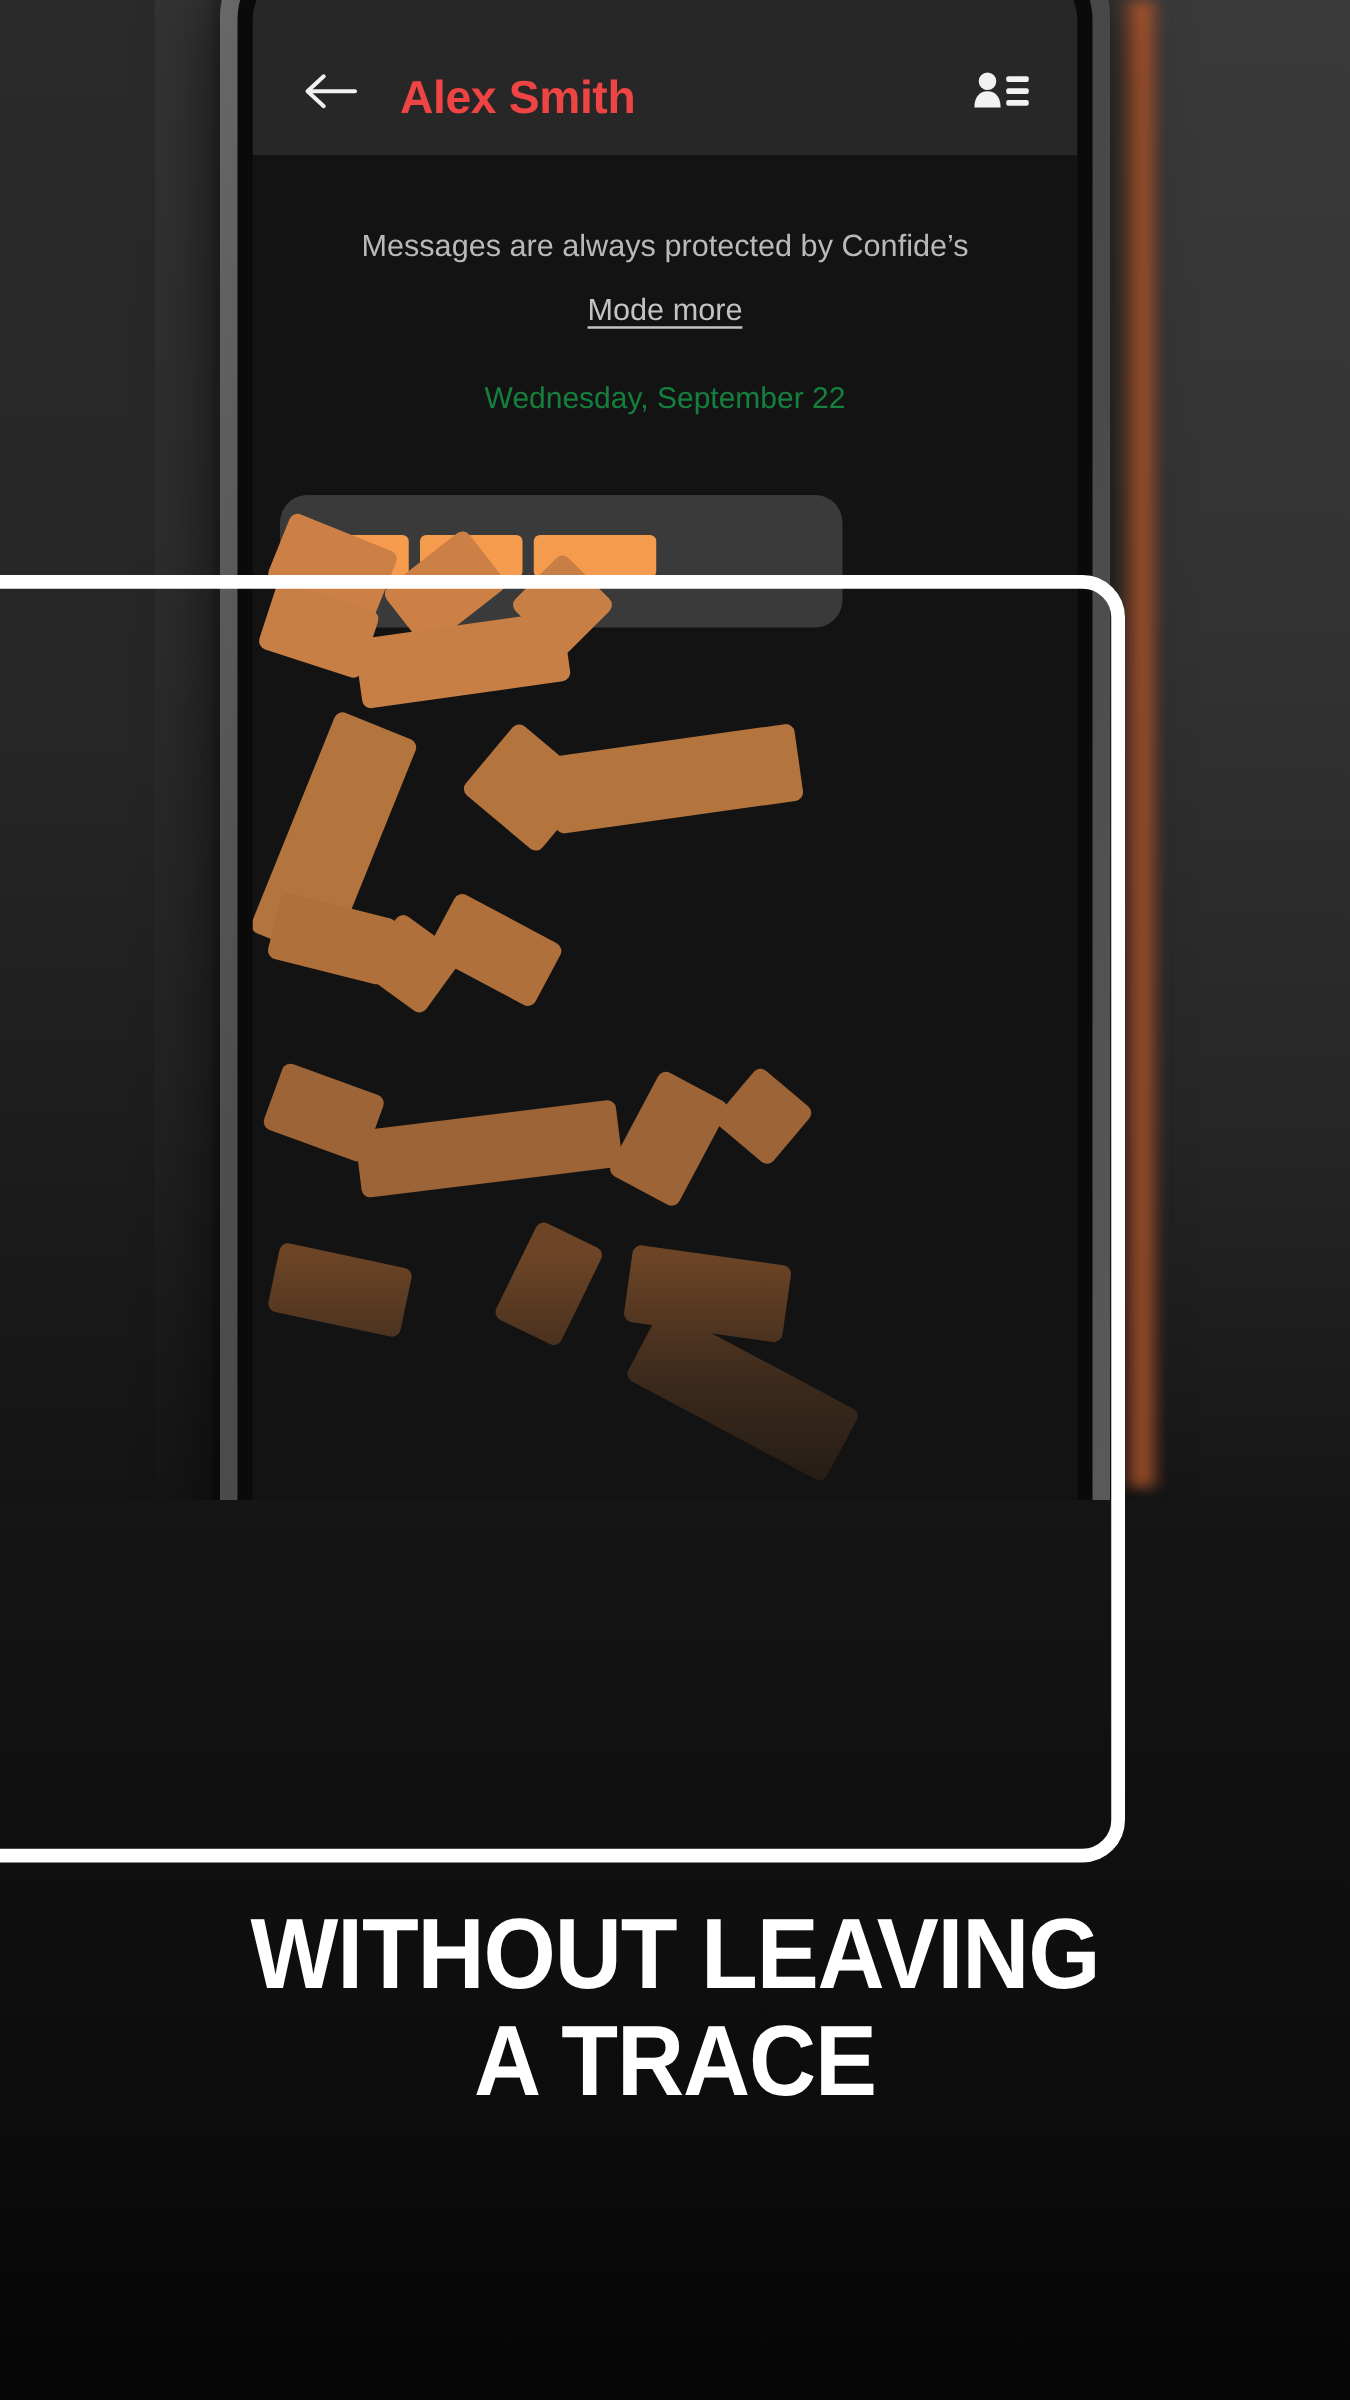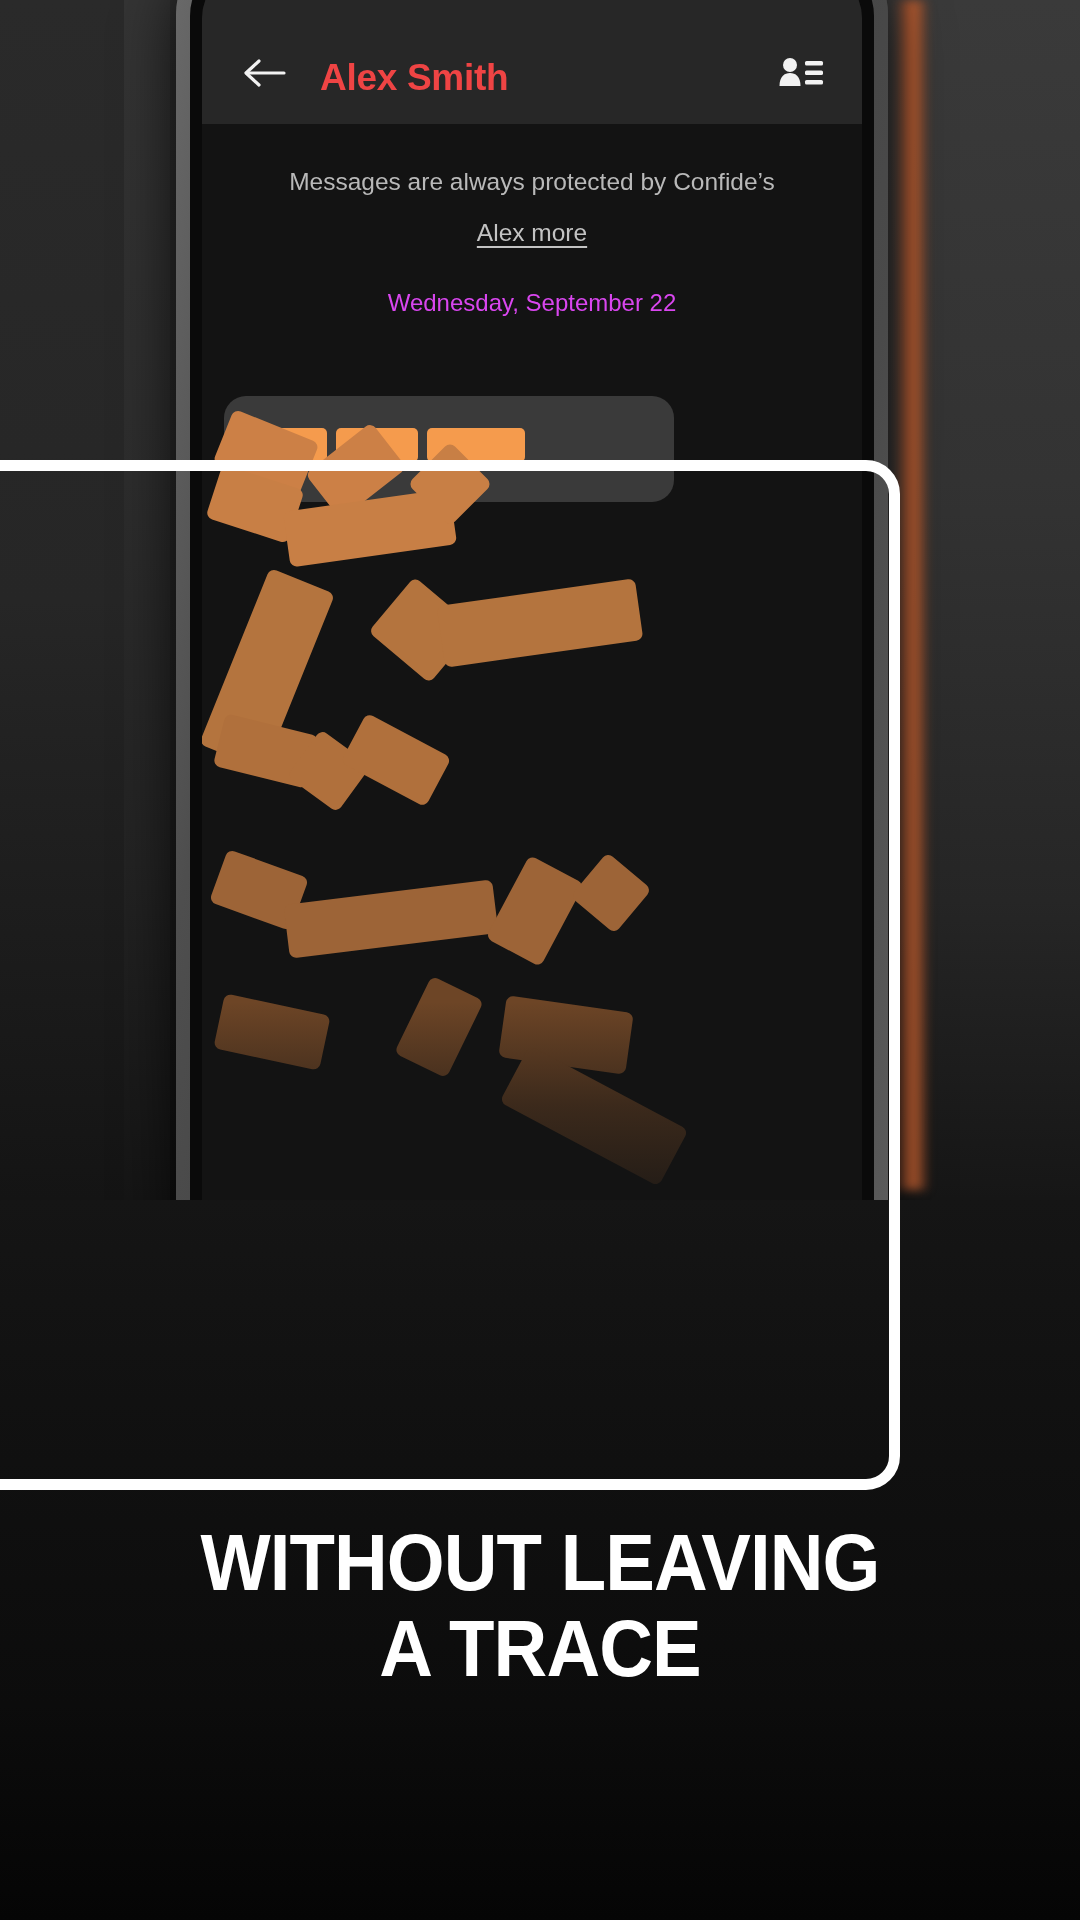"Messages are always protected by" .enc-notice { margin-top: none -> 16px }
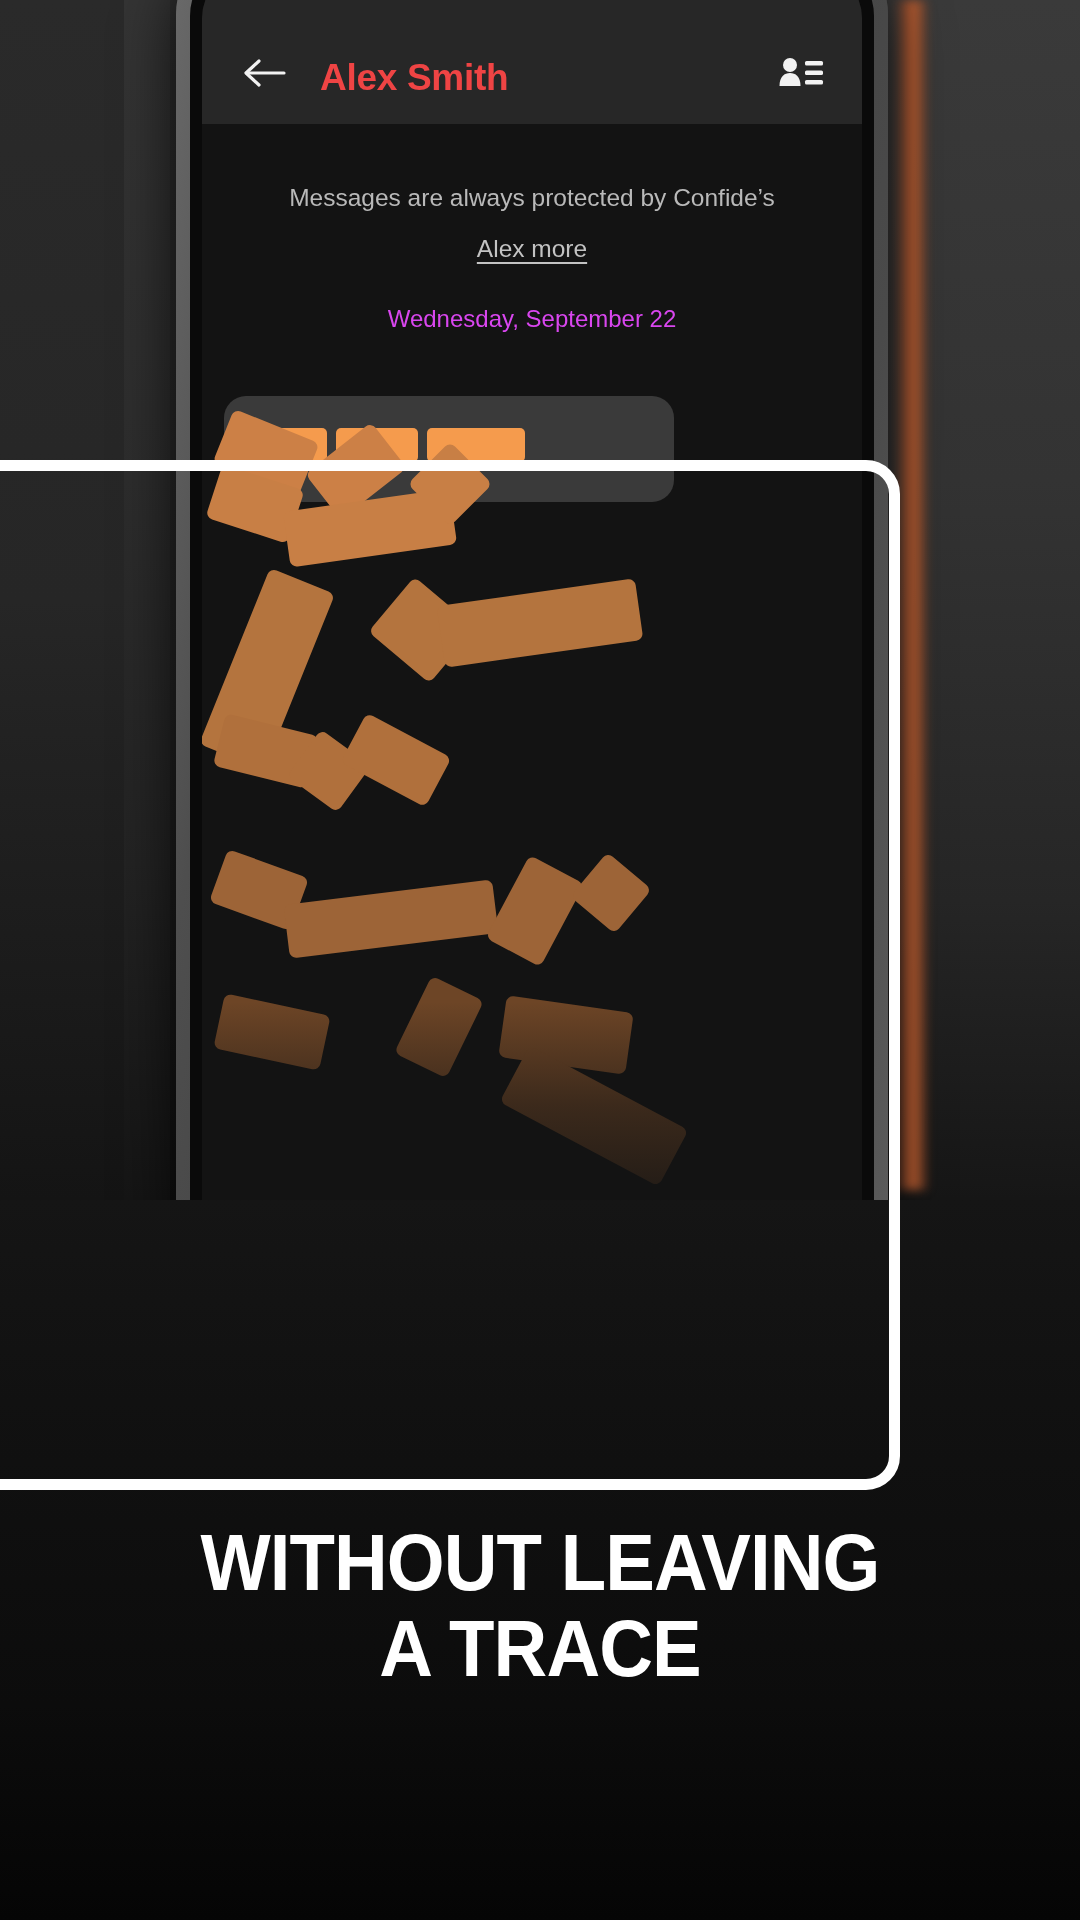"Alex more" span.enc-link { text: Alex -> Mode }
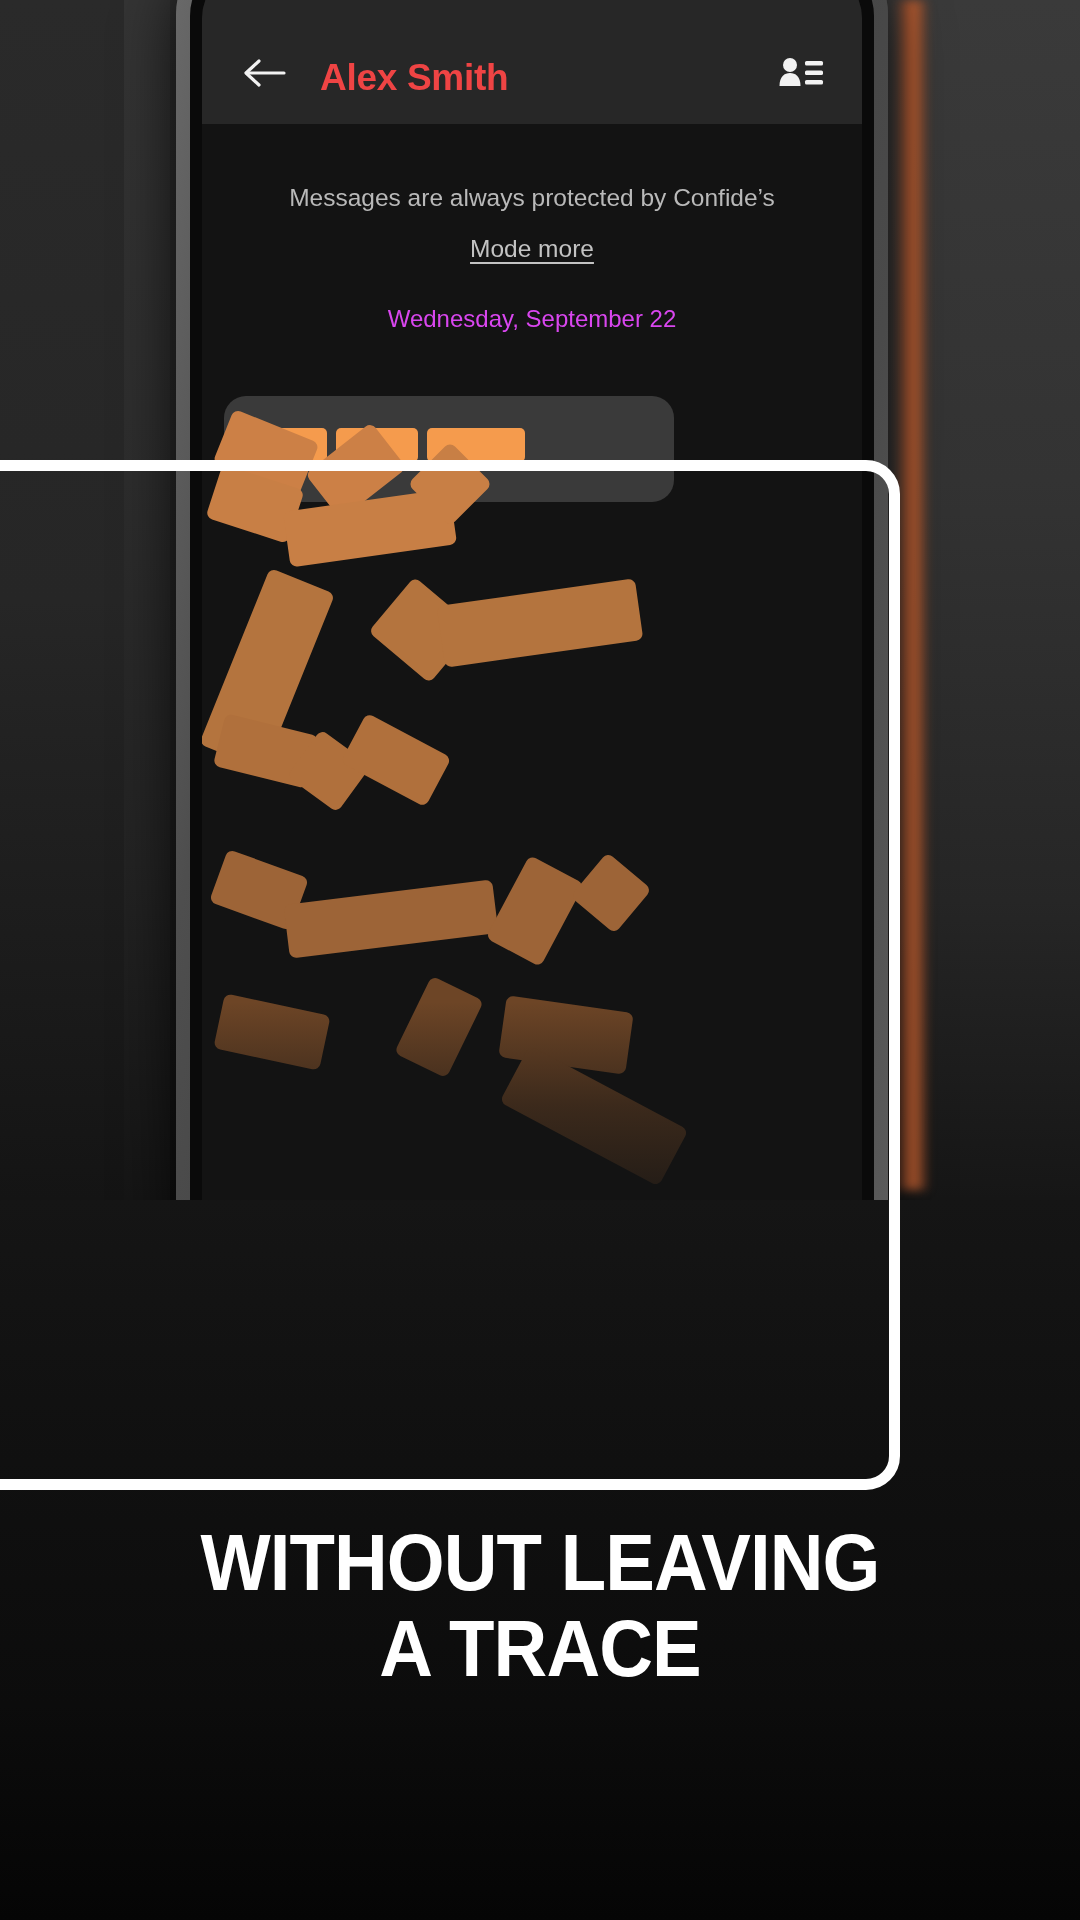"Wednesday, September 22" .date-sep { color: #d946ef -> #15803d }
